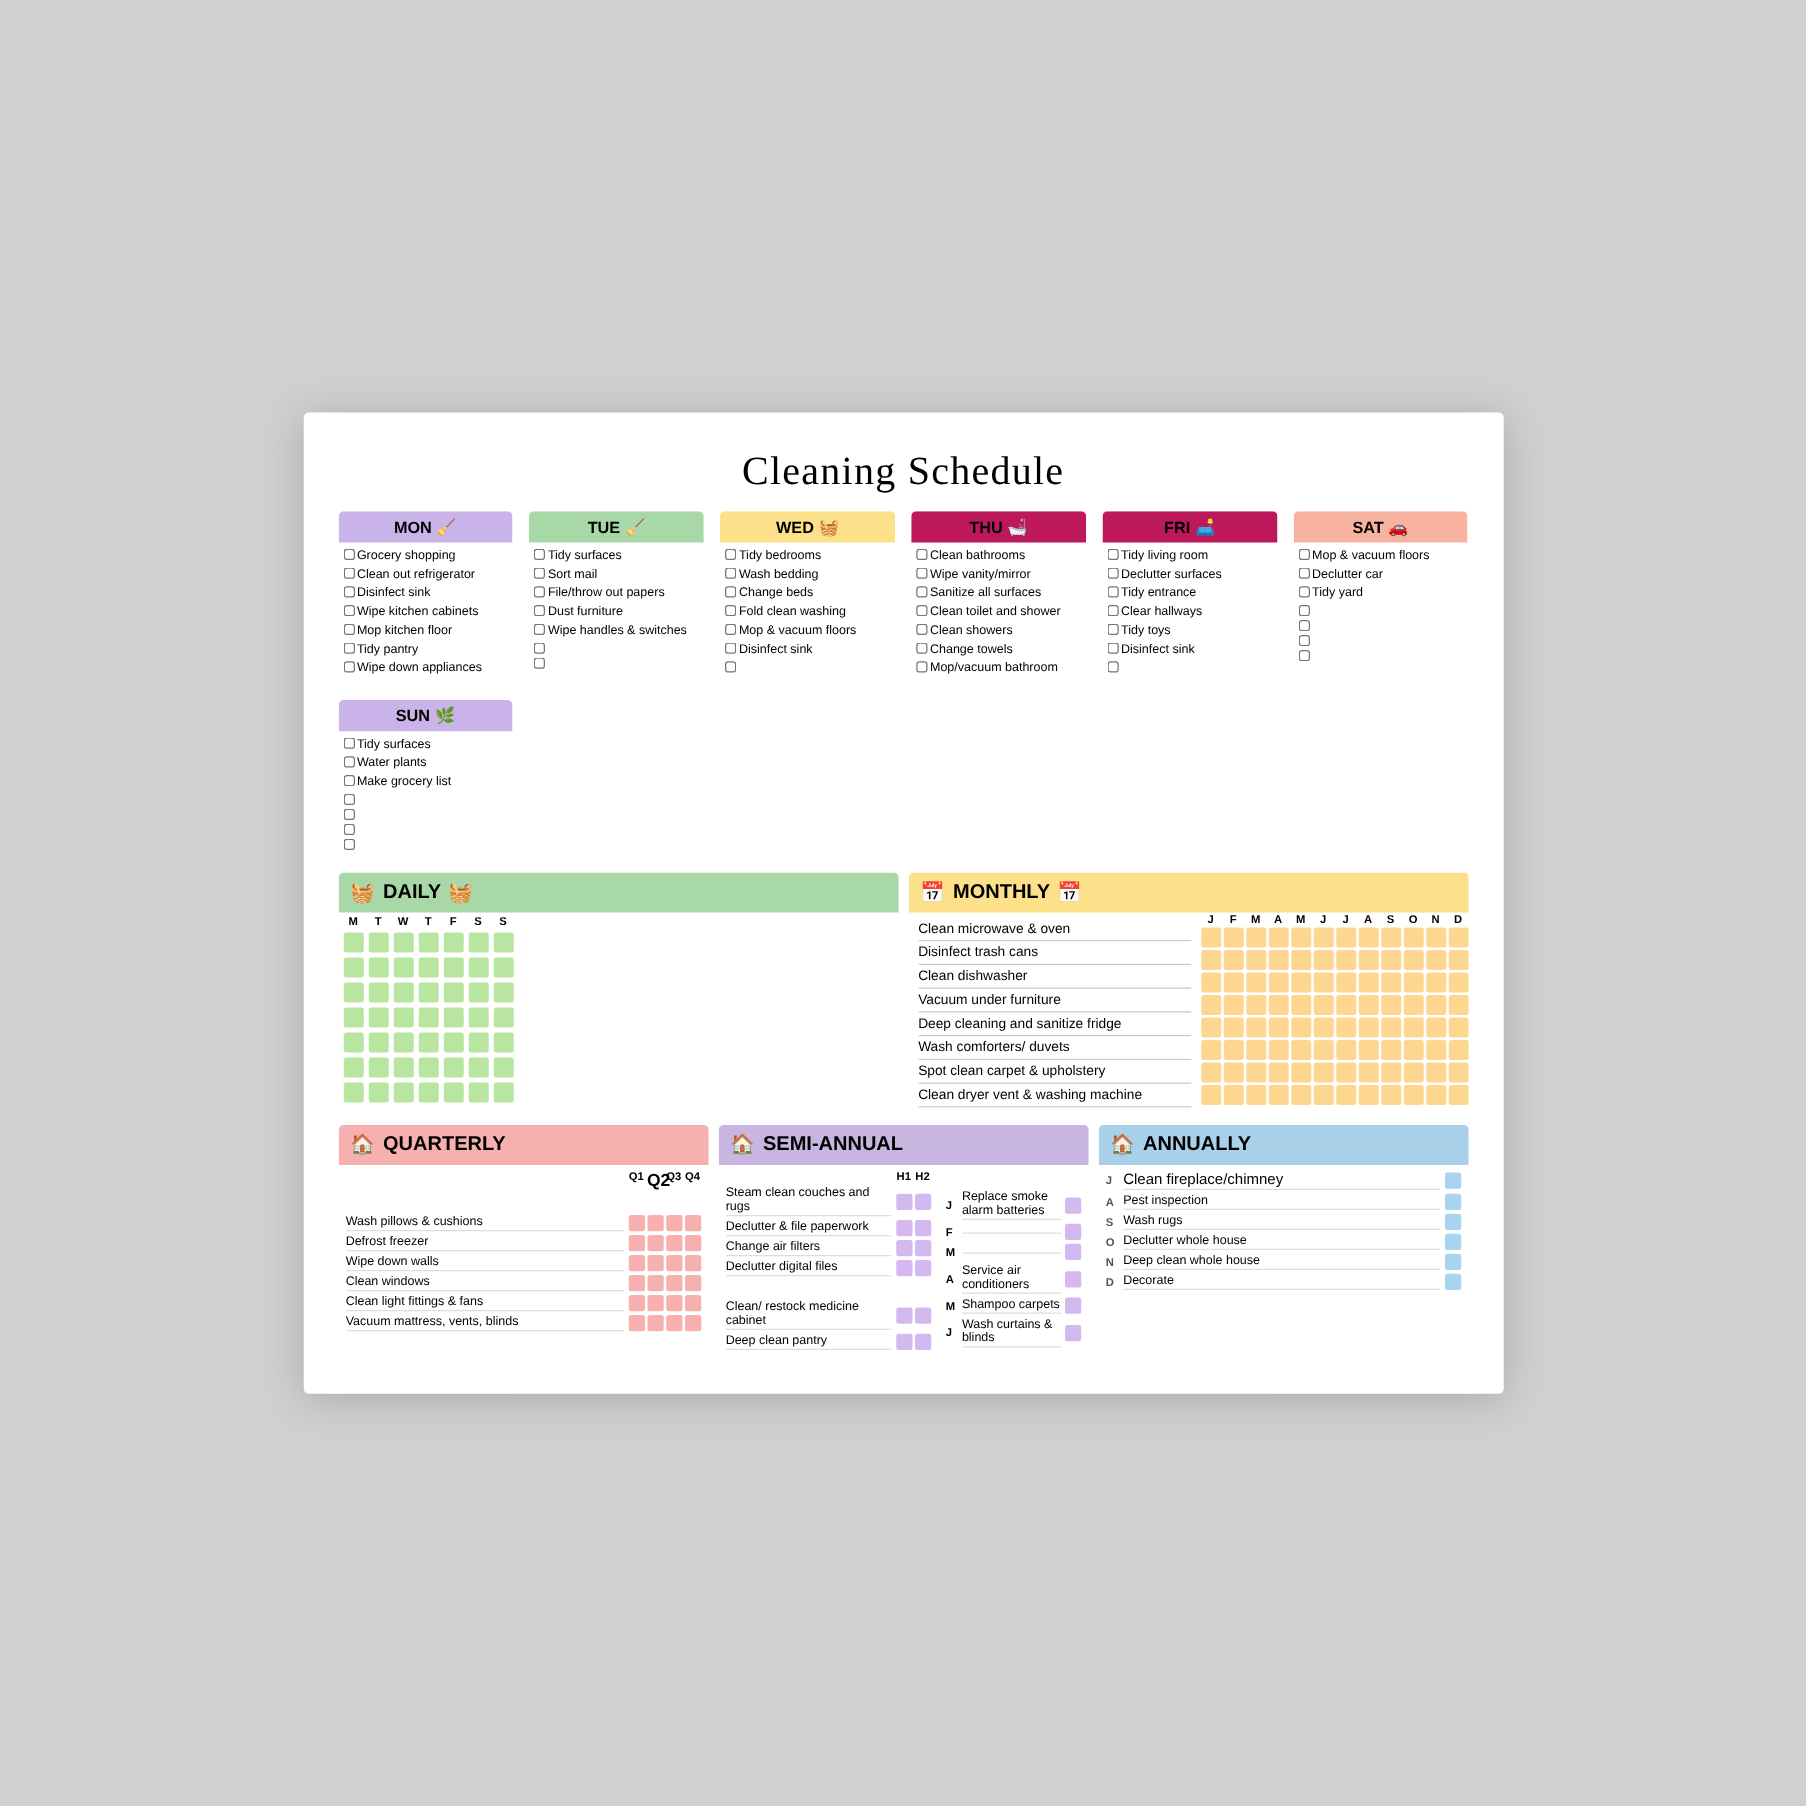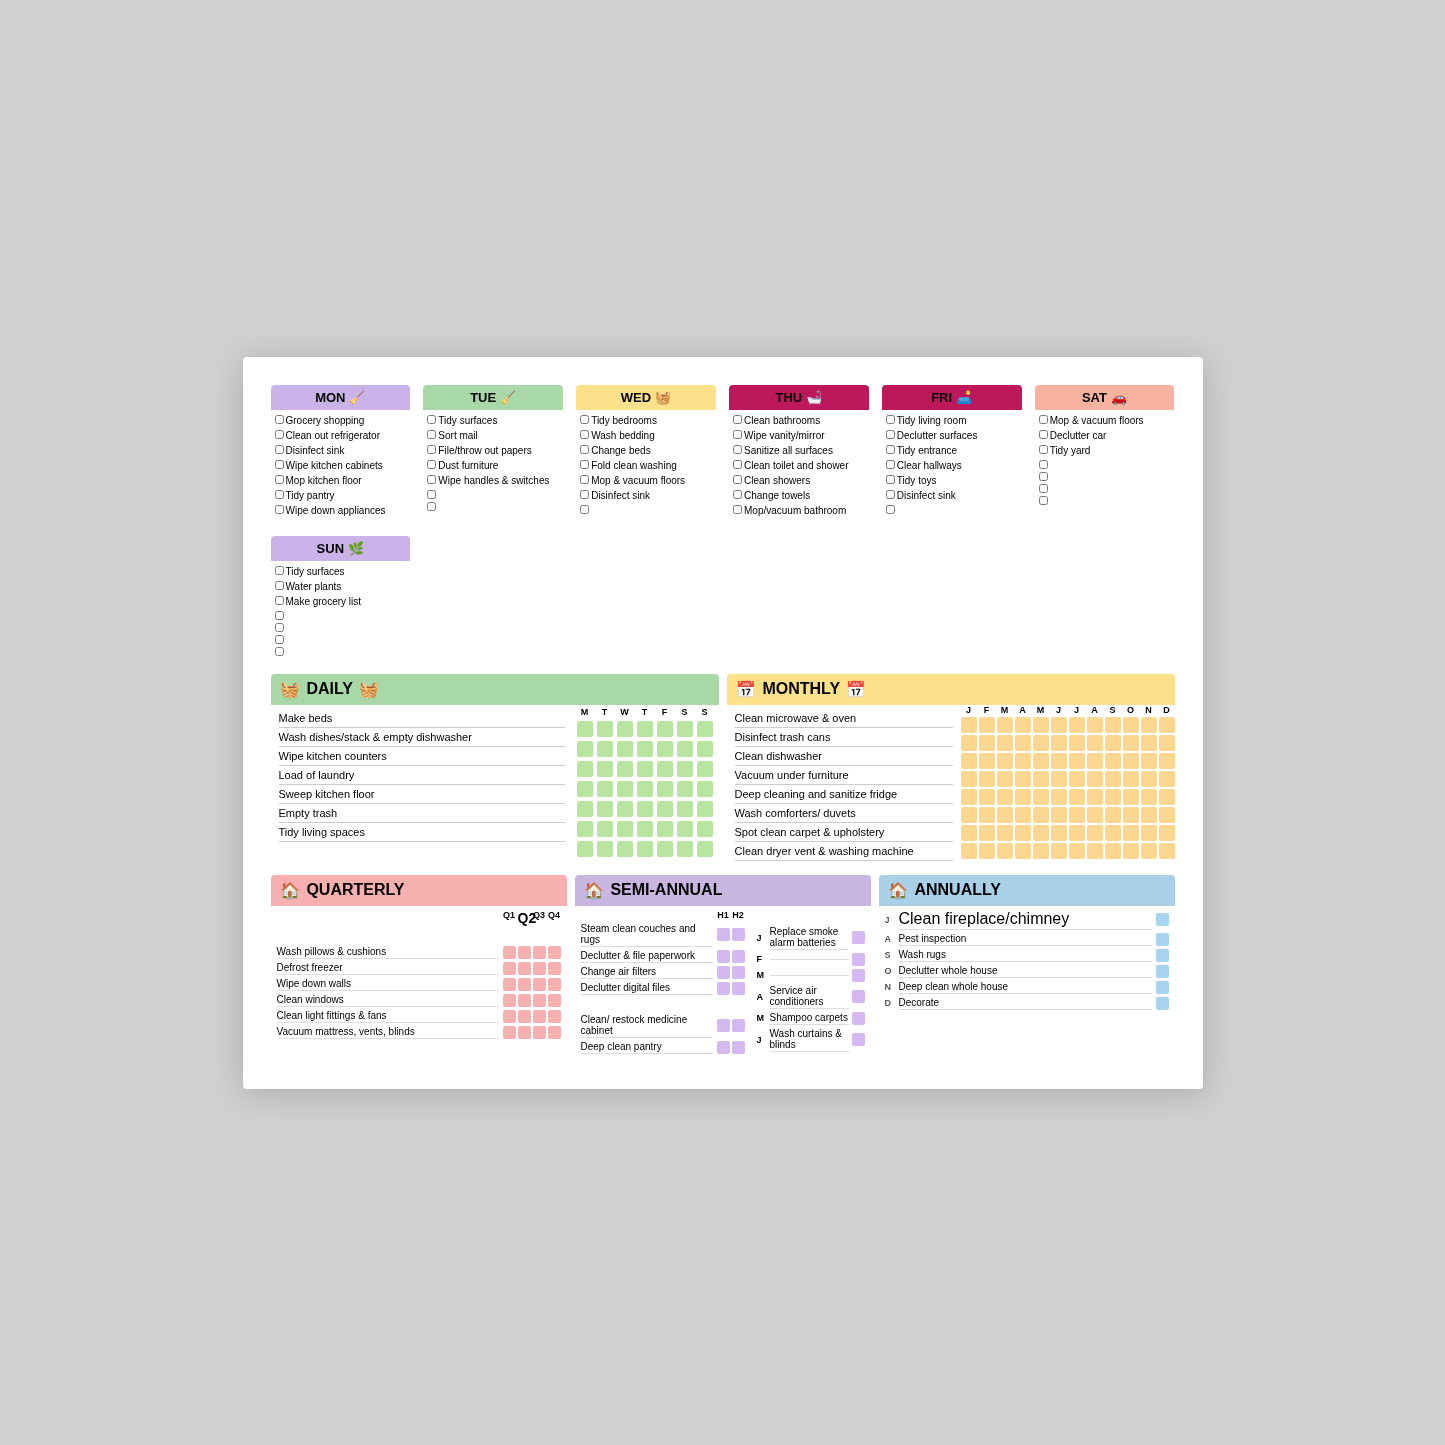"Cleaning Schedule" h1.title { html: none -> <h1>Cleaning Schedule</h1> }
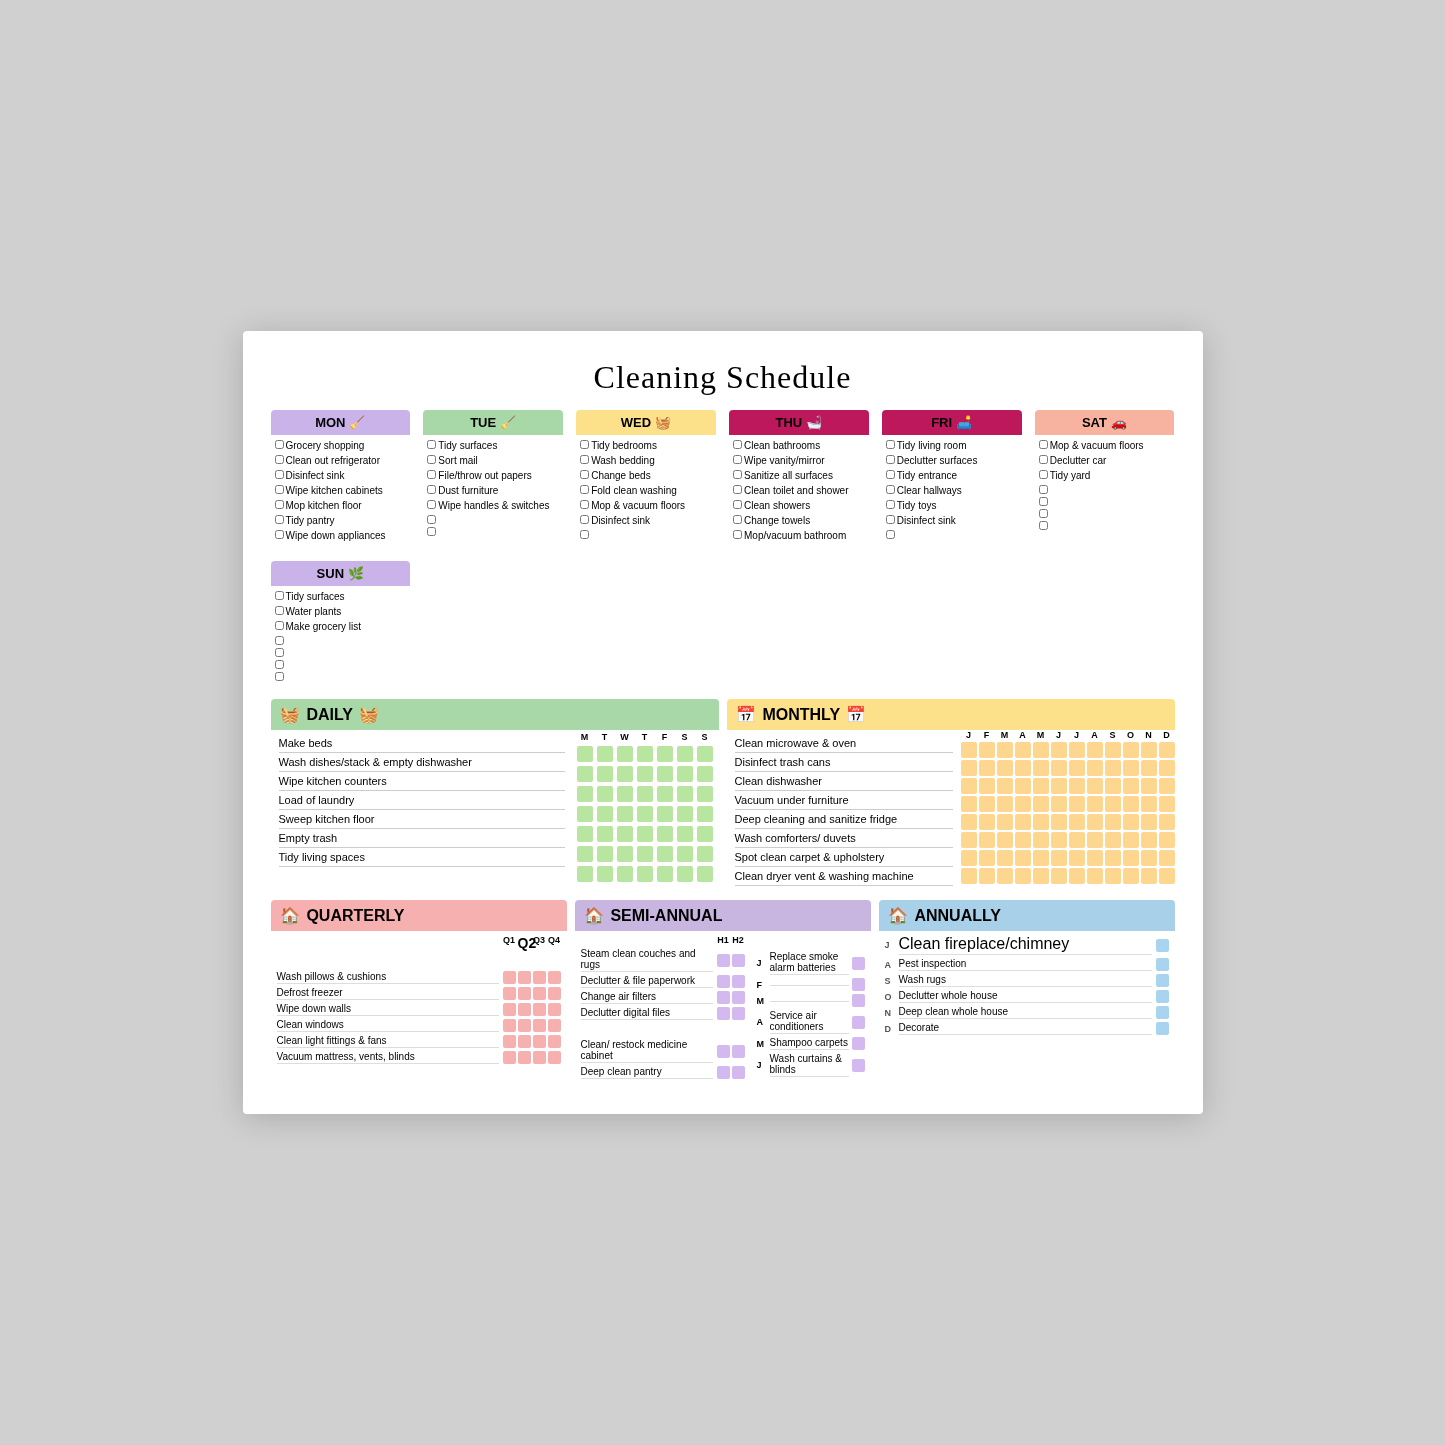"Make beds" div.daily-tasks { html: <div> <div>Make beds</div> <div>Wash dishes/stack &amp; empty dishwasher</div> <div>Wipe kitchen counters</div> <div>Load of laundry</div> <div>Sweep kitchen floor</div> <div>Empty trash</div> <div>Tidy living spaces</div> </div> -> none }
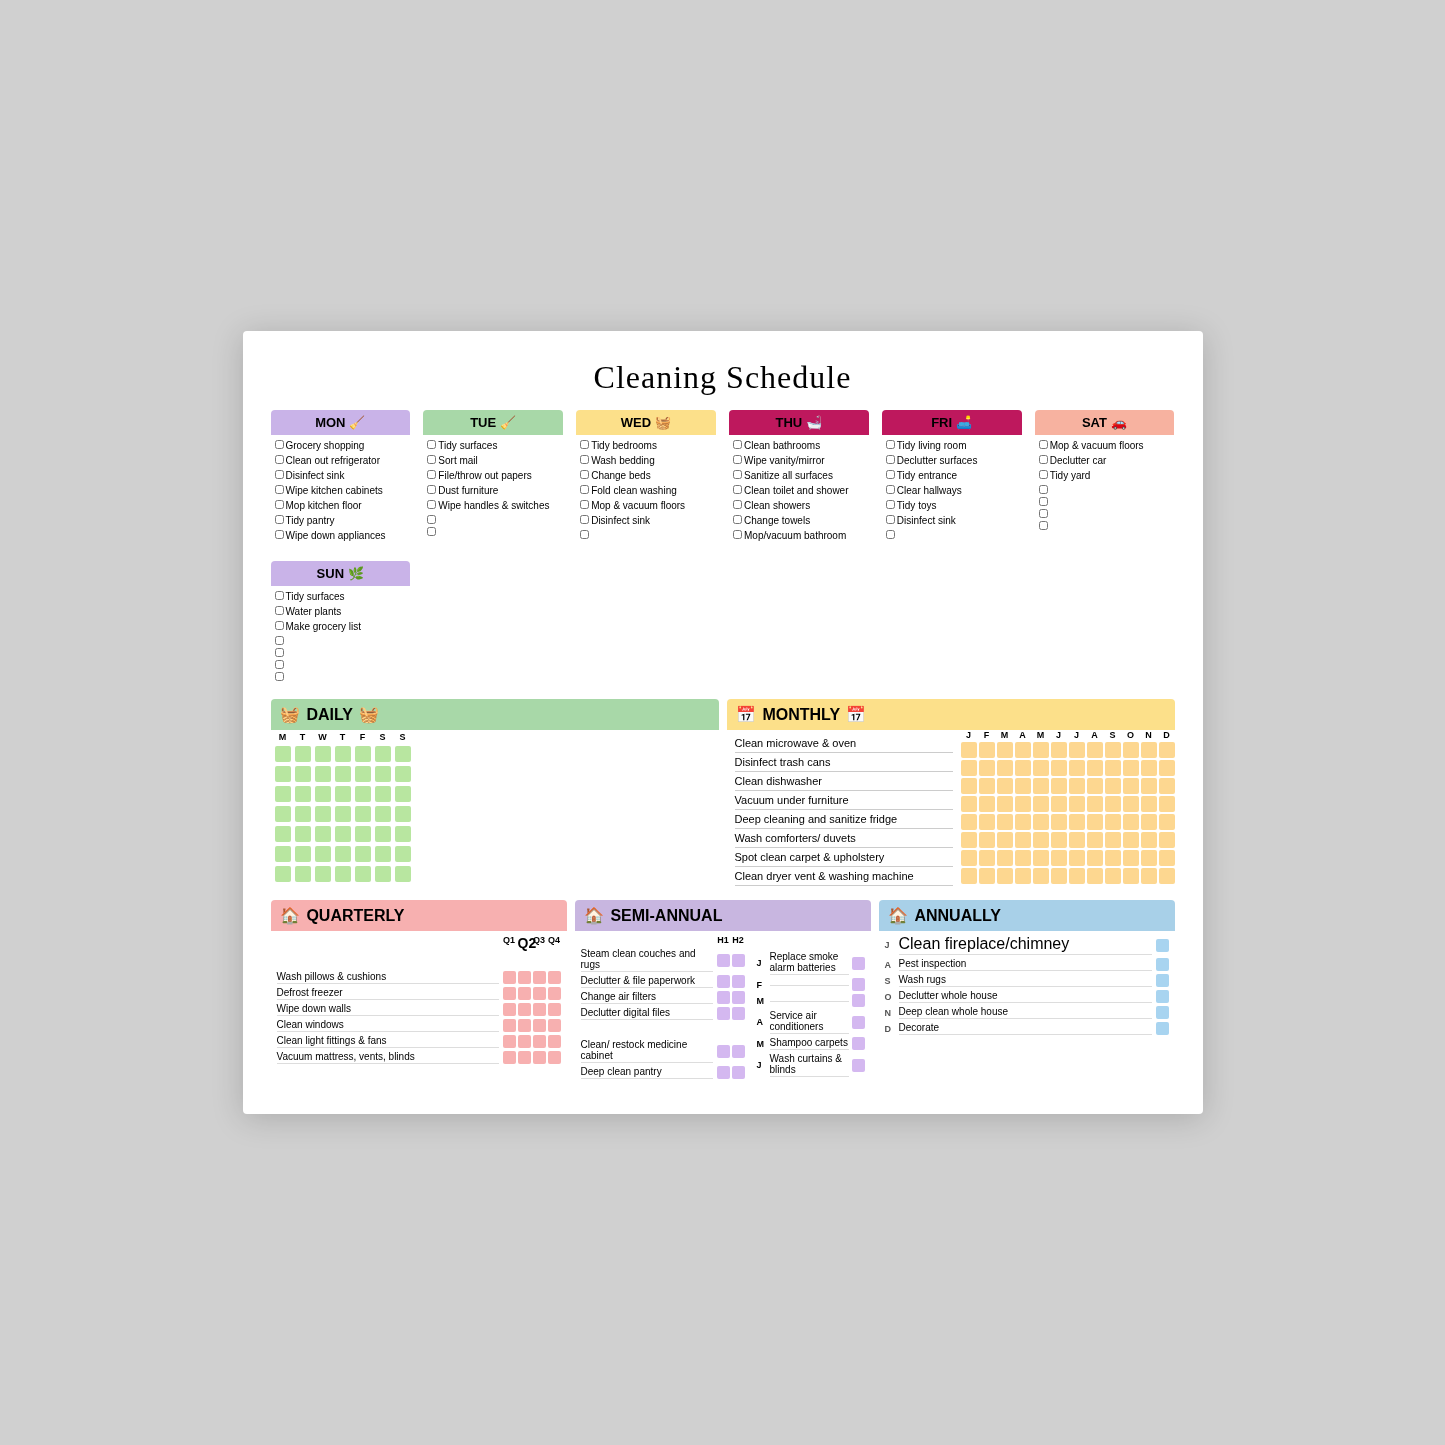"Clean fireplace/chimney" div { font-size: 16px -> 12px }
